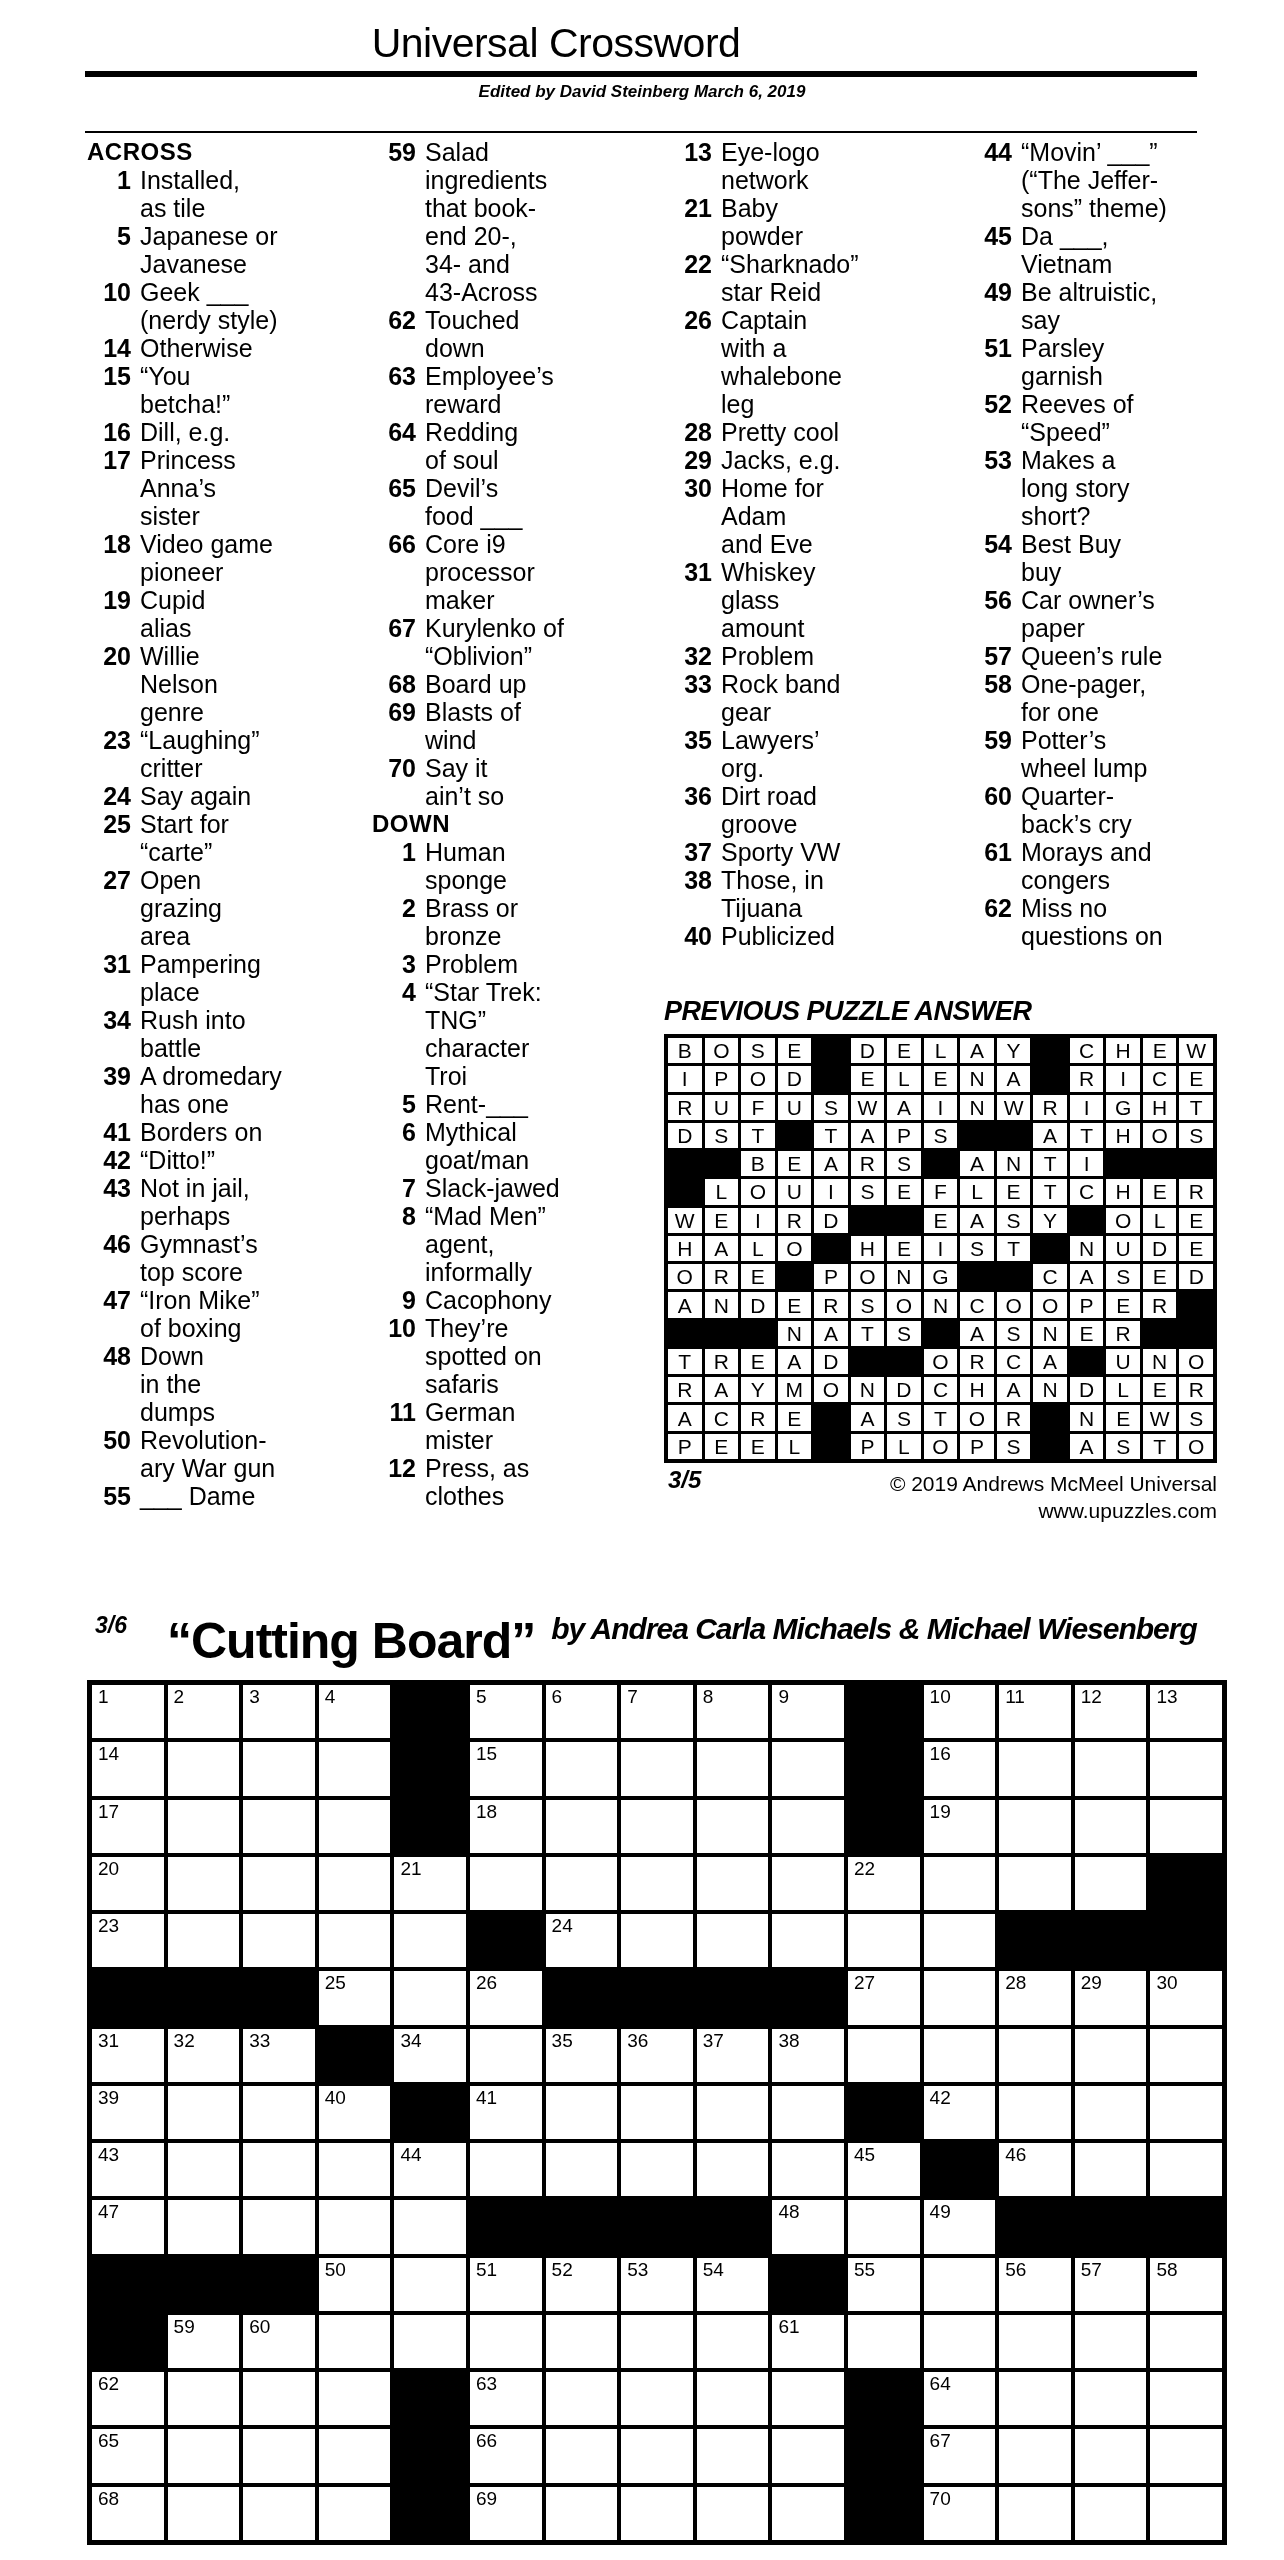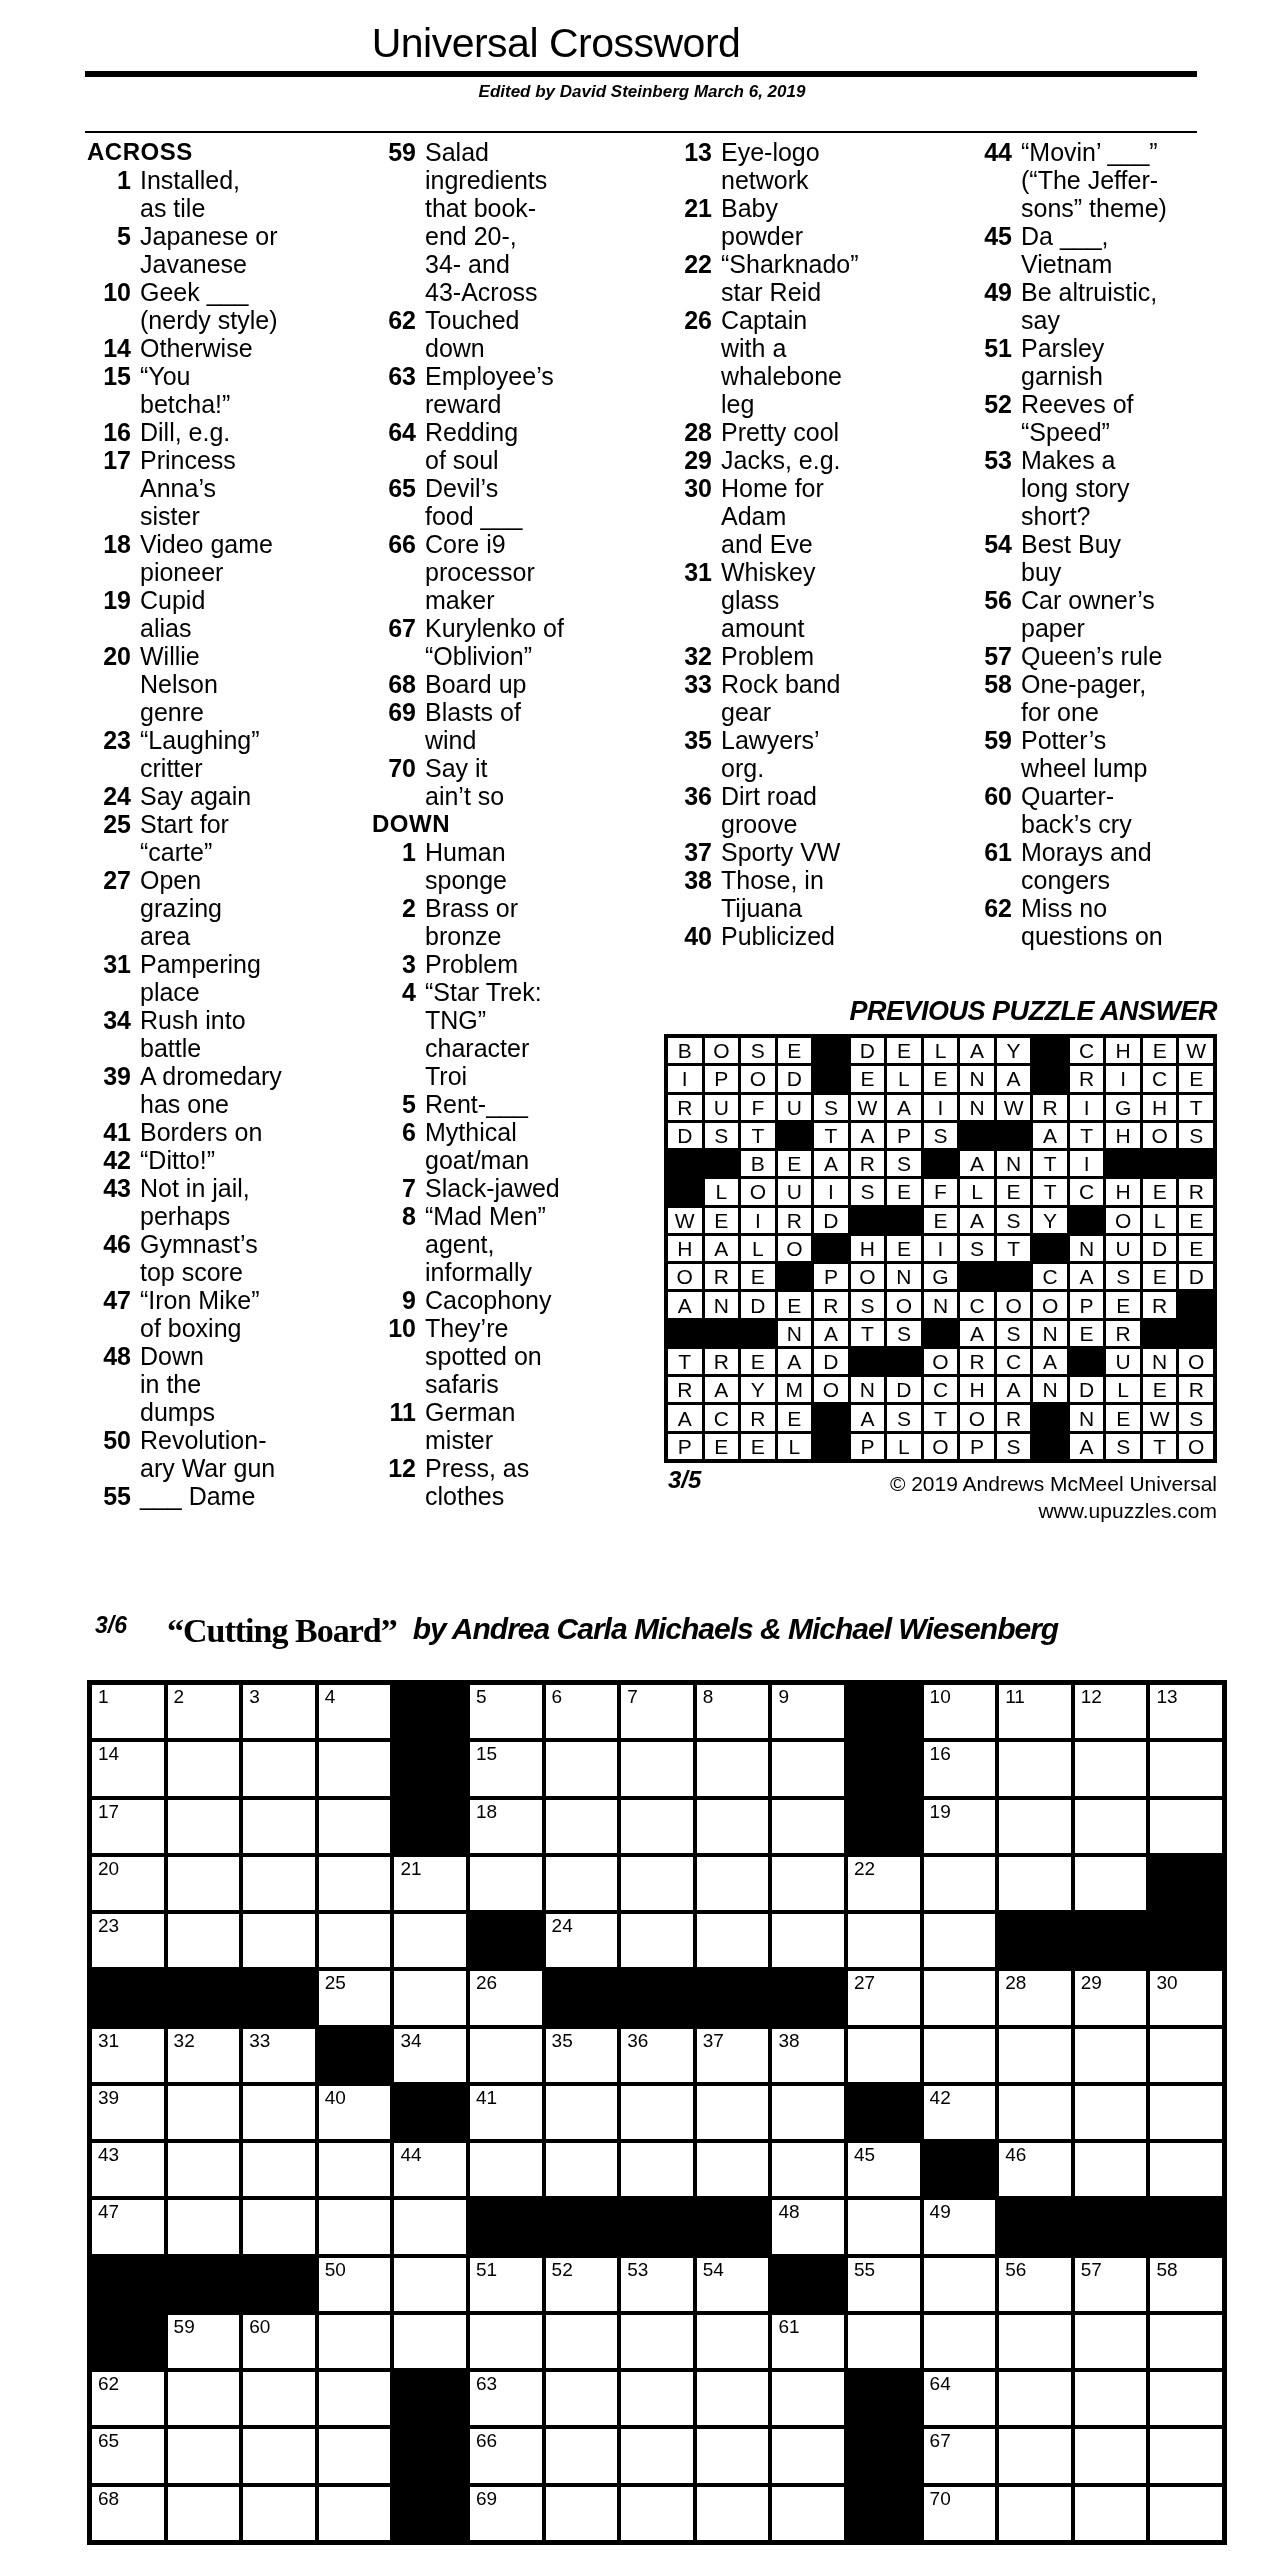"PREVIOUS PUZZLE ANSWER" .prev-title { text-align: right -> left }
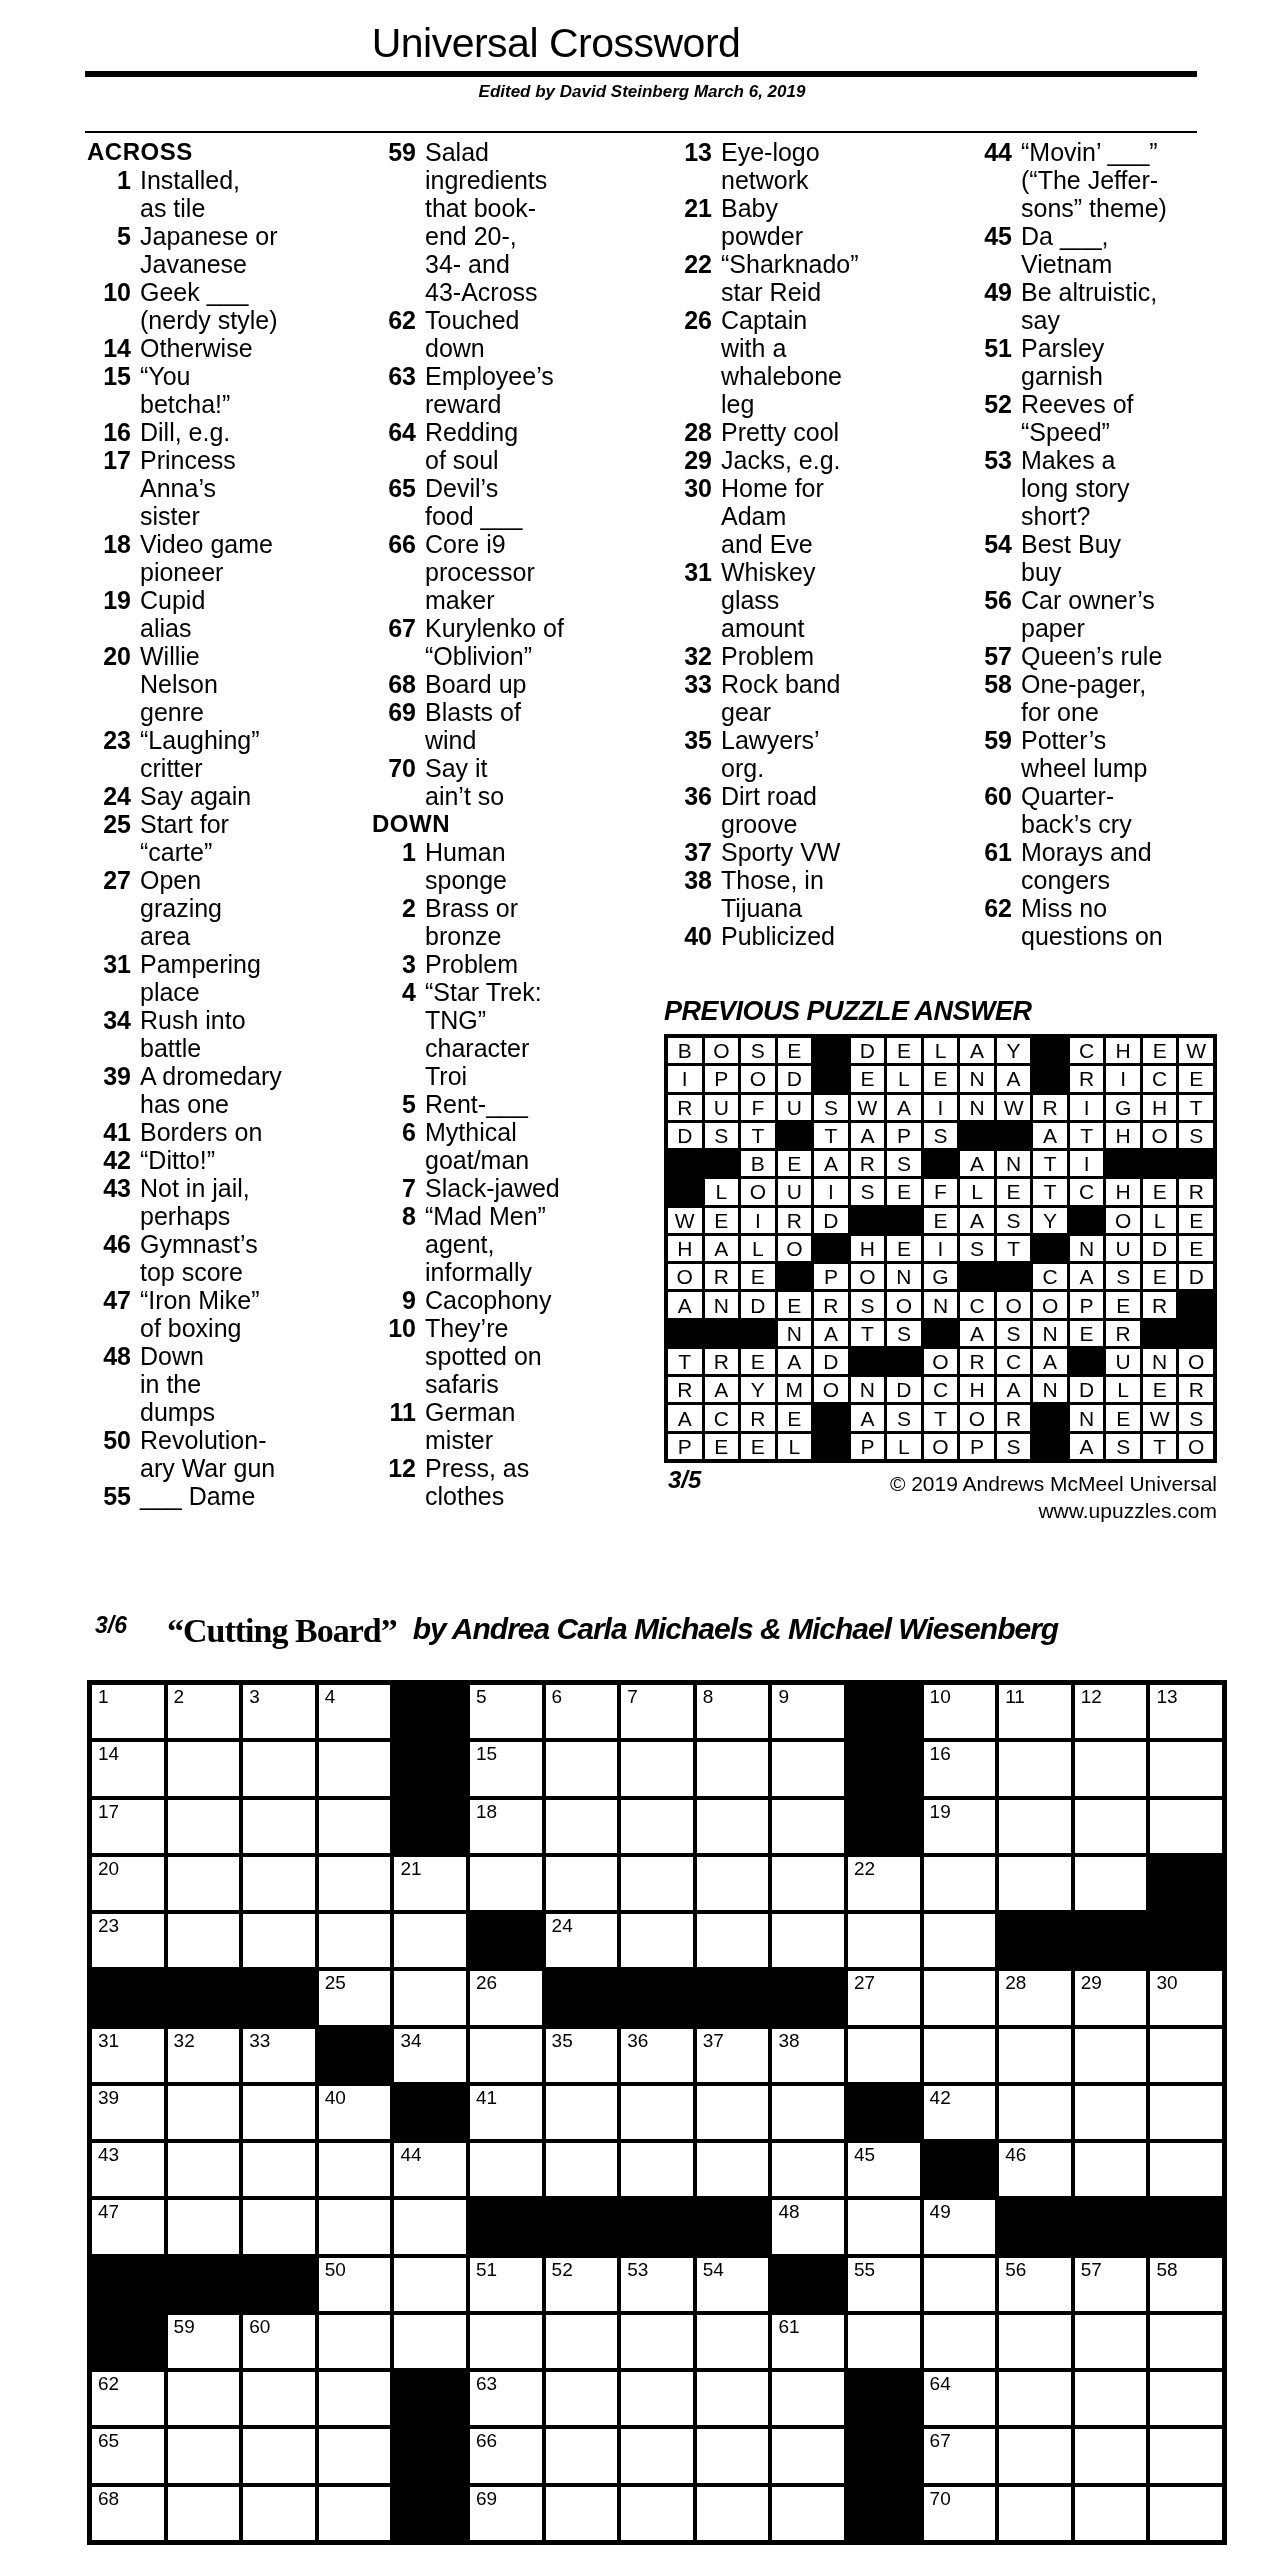"“Cutting Board”" .main-title { font-family: Liberation Serif, serif -> none; font-size: 34px -> 50px }
